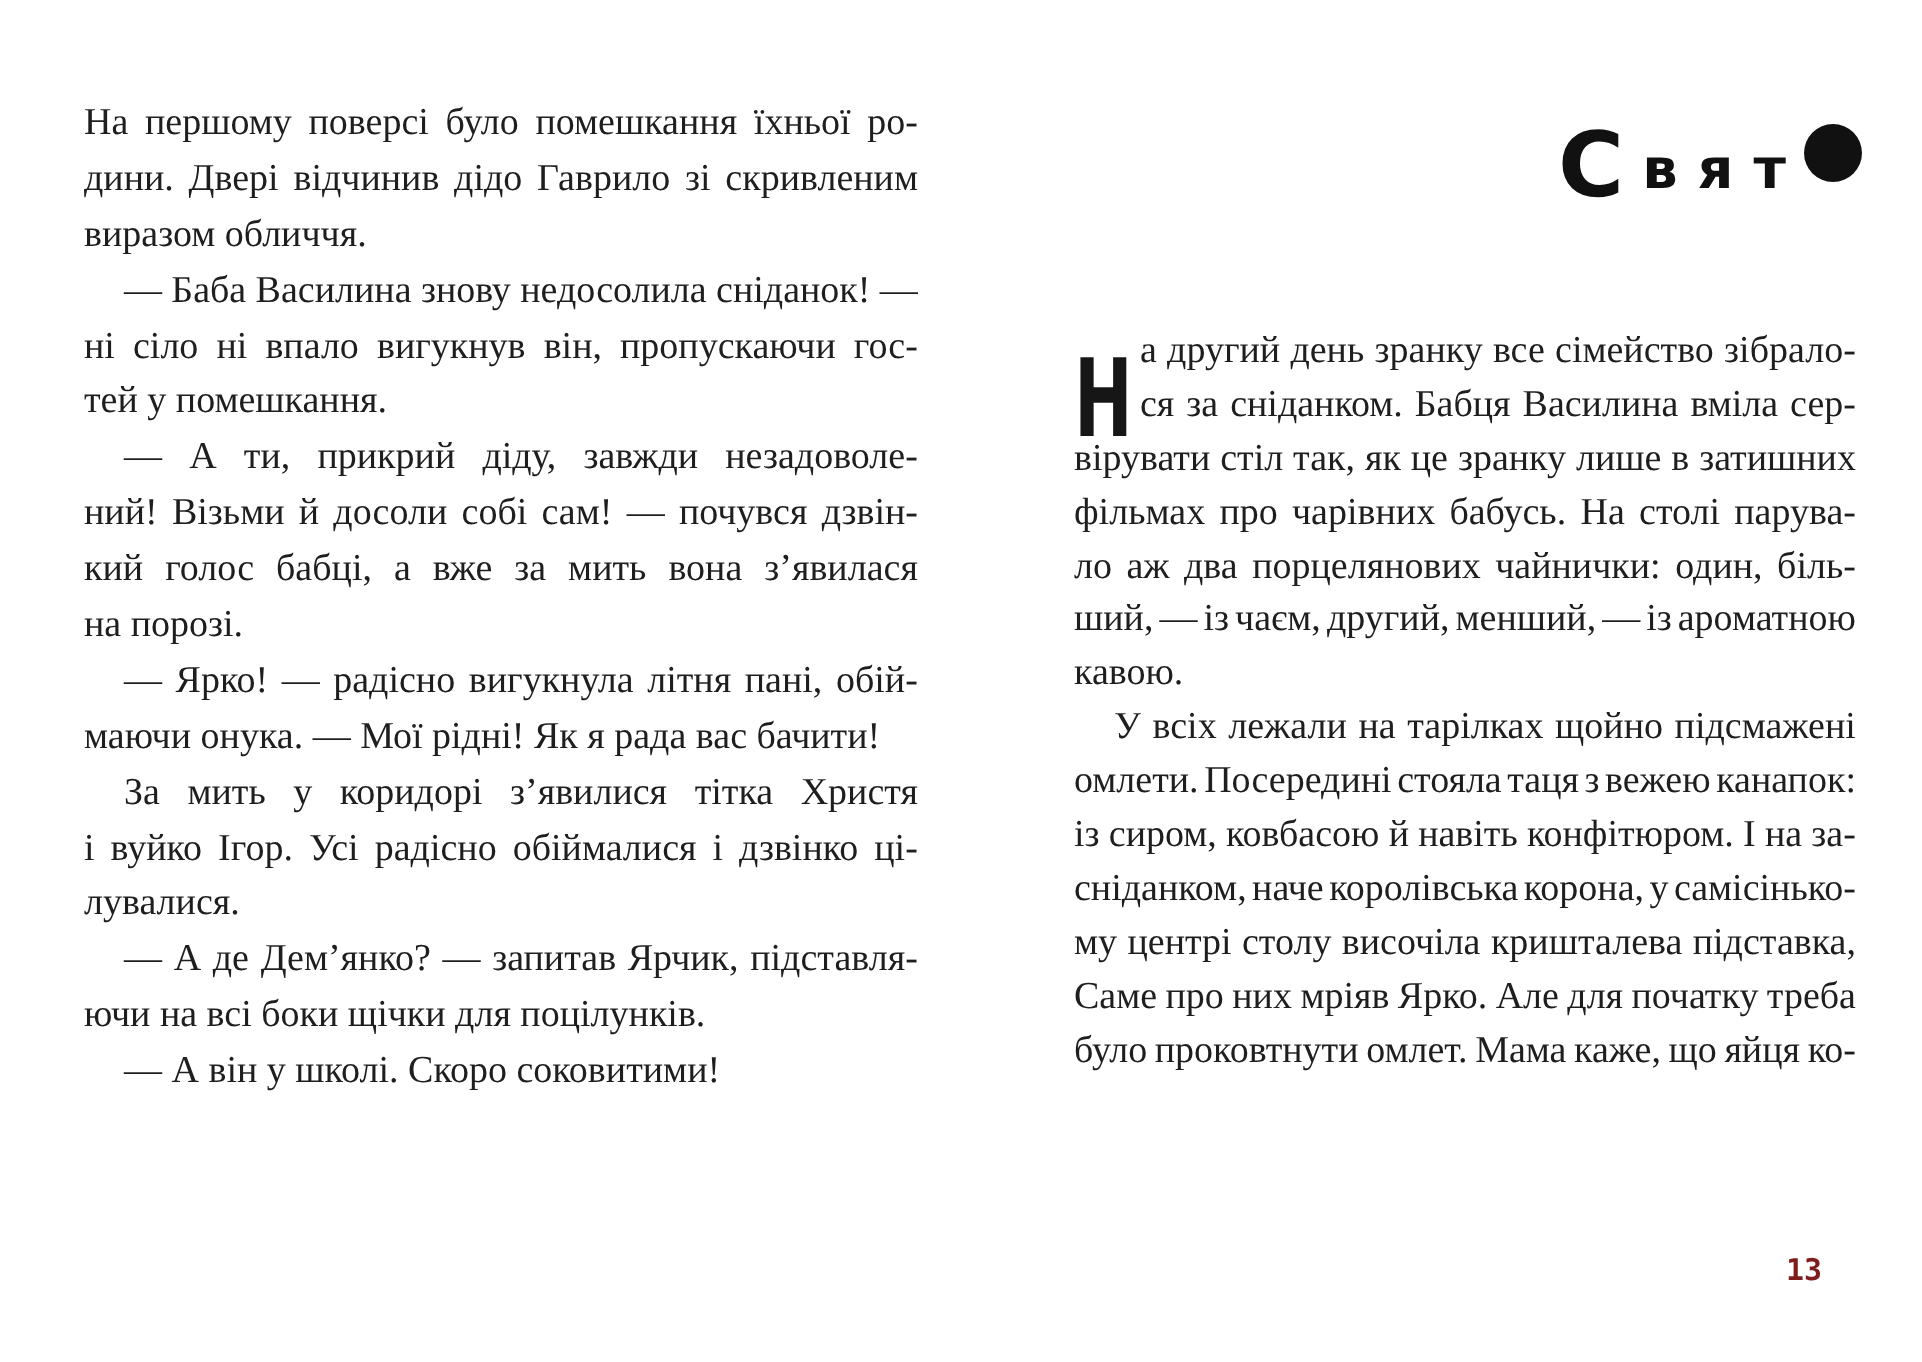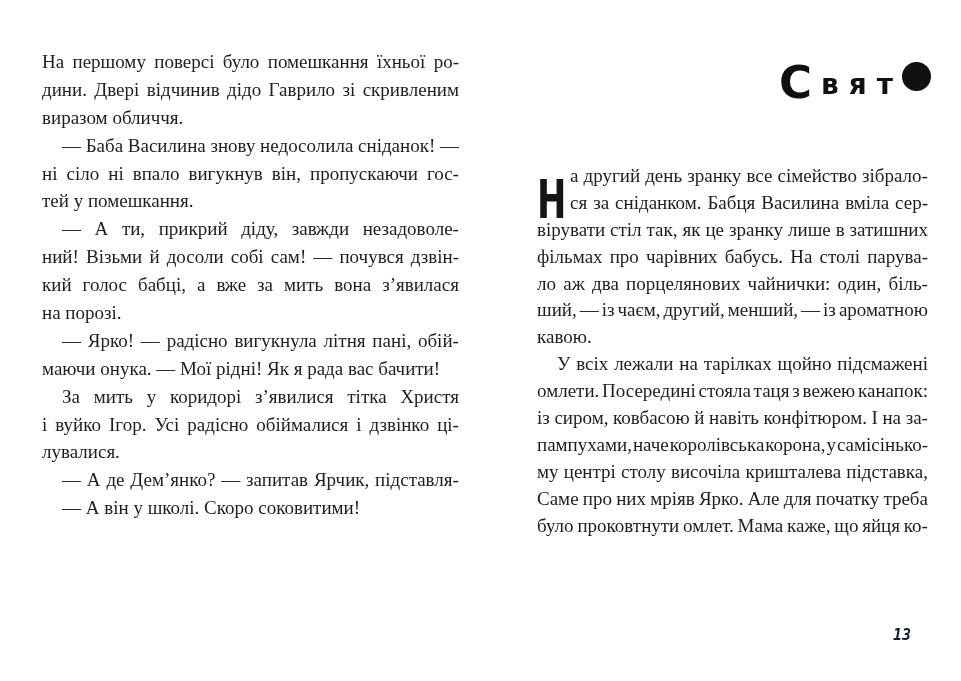"пампухами," span { text: пампухами -> сніданком }
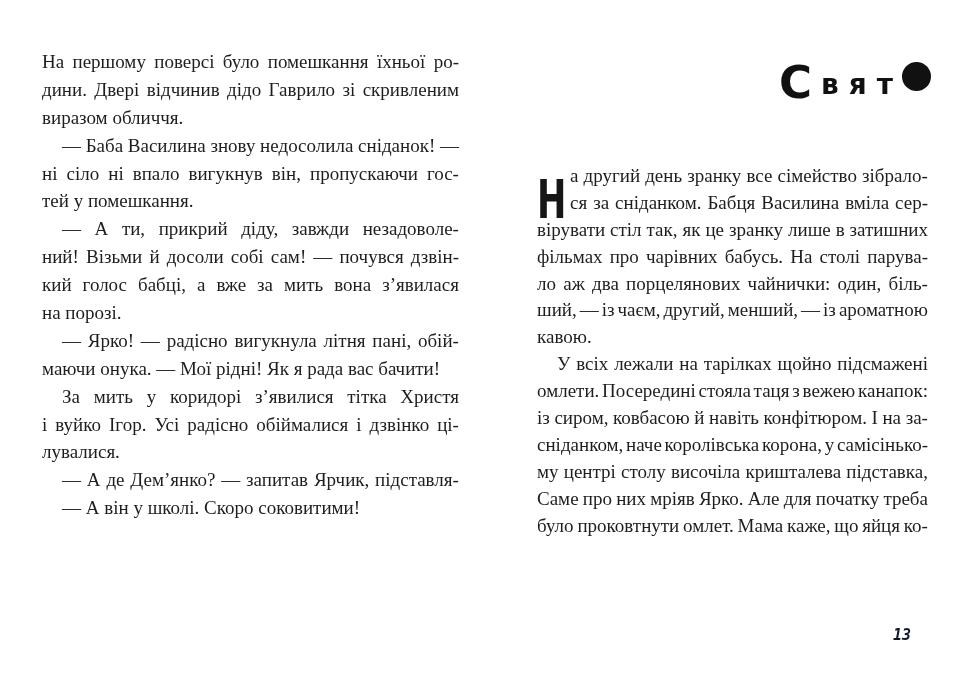"ючи на всі боки щічки" div.line { html: none -> <div>ючи на всі боки щічки для поцілунків.</div> }
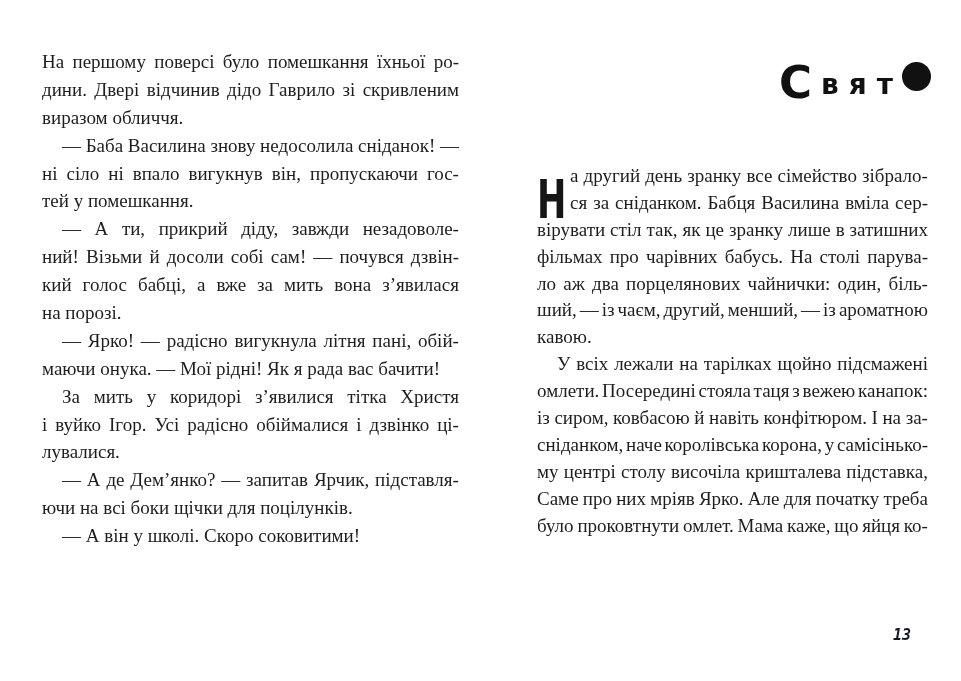"13" .page-number { color: #0f172a -> #7f1d1d; font-style: italic -> none }
